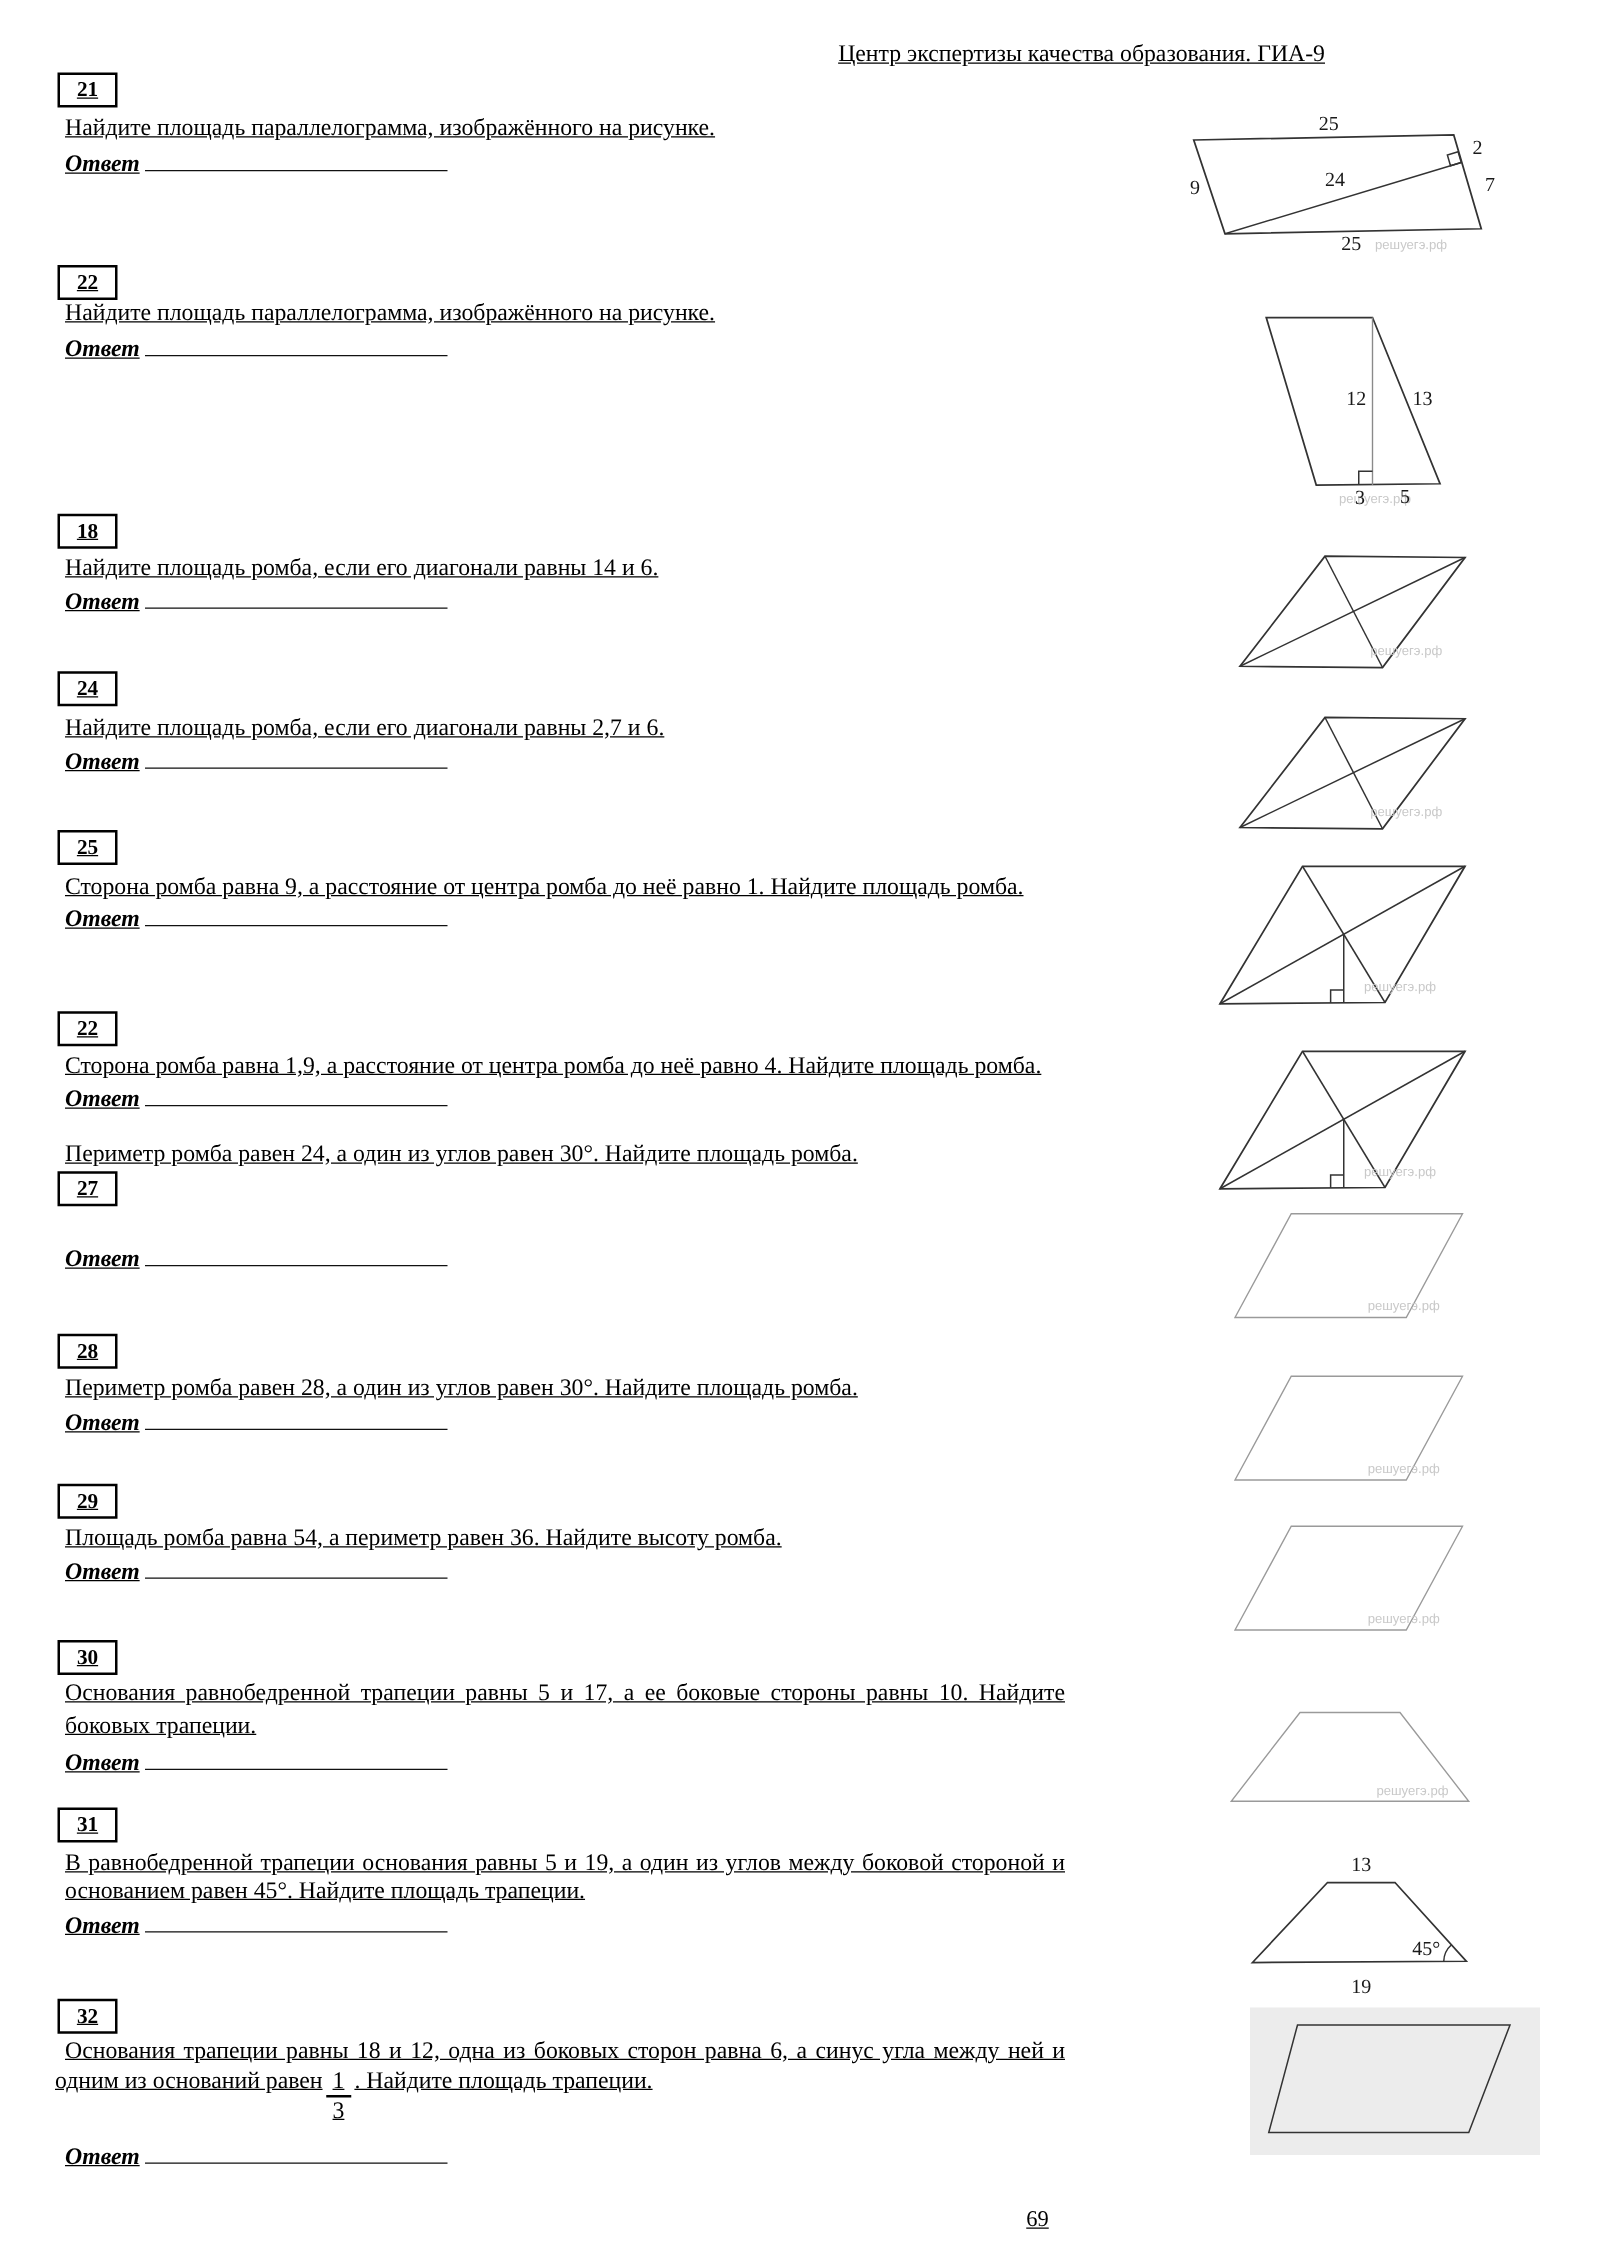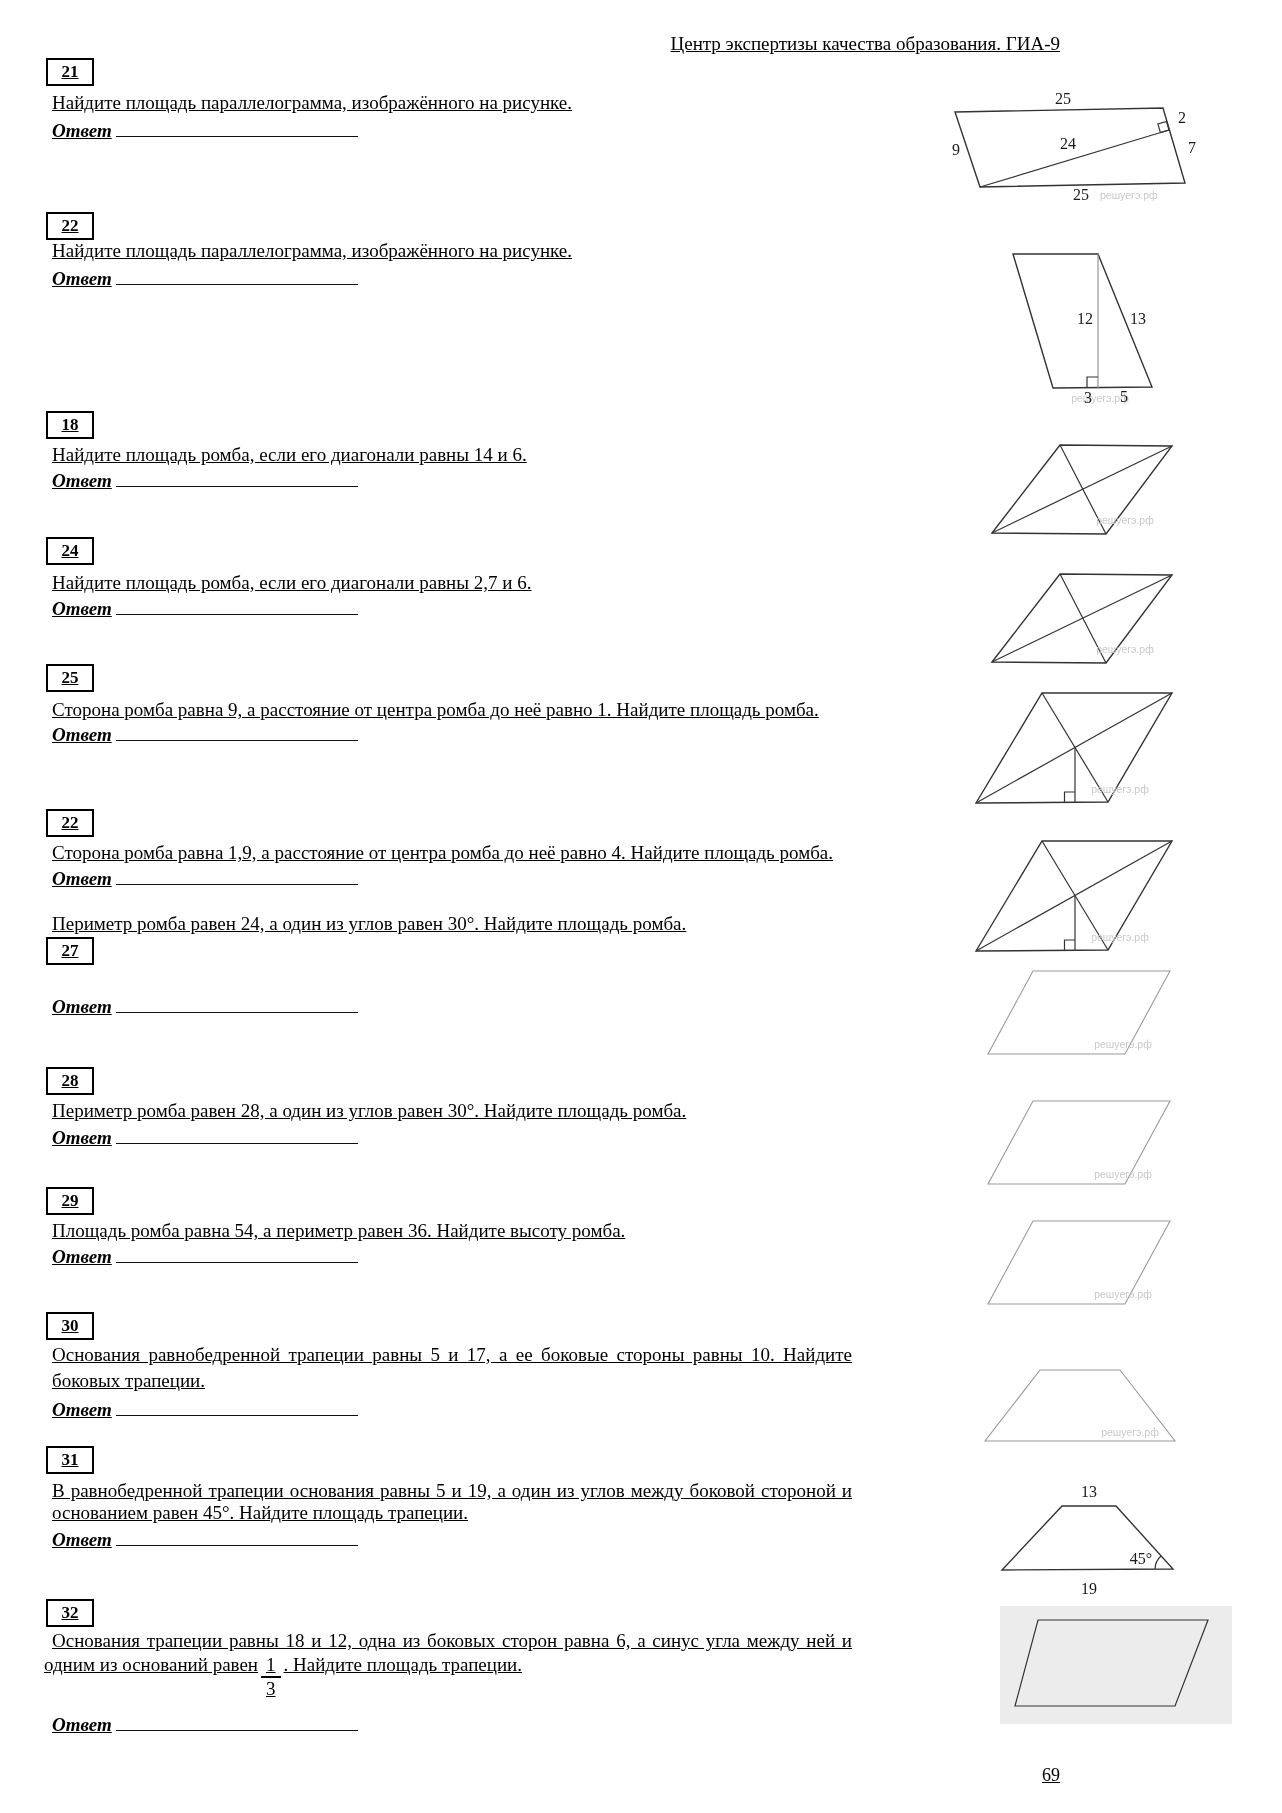"69" .pagenum { text-align: right -> center }
